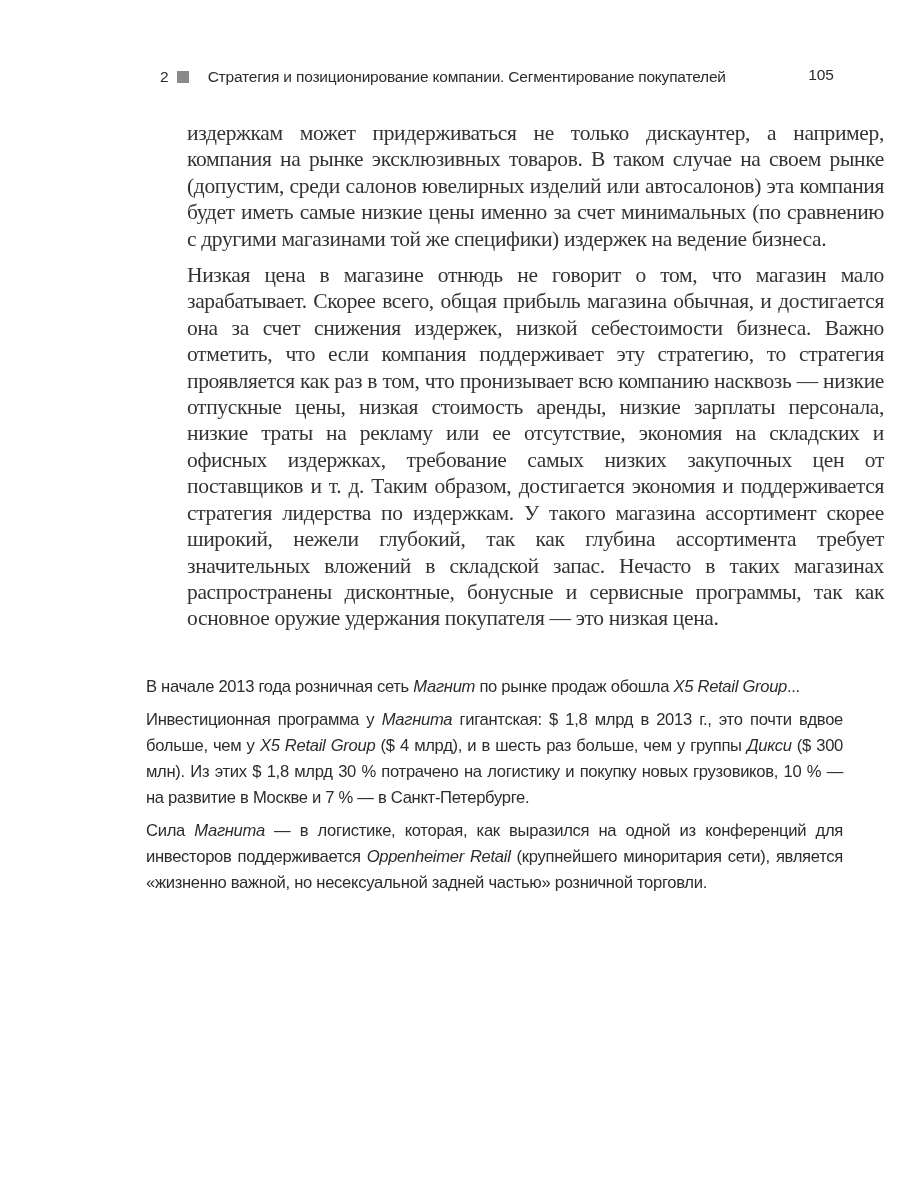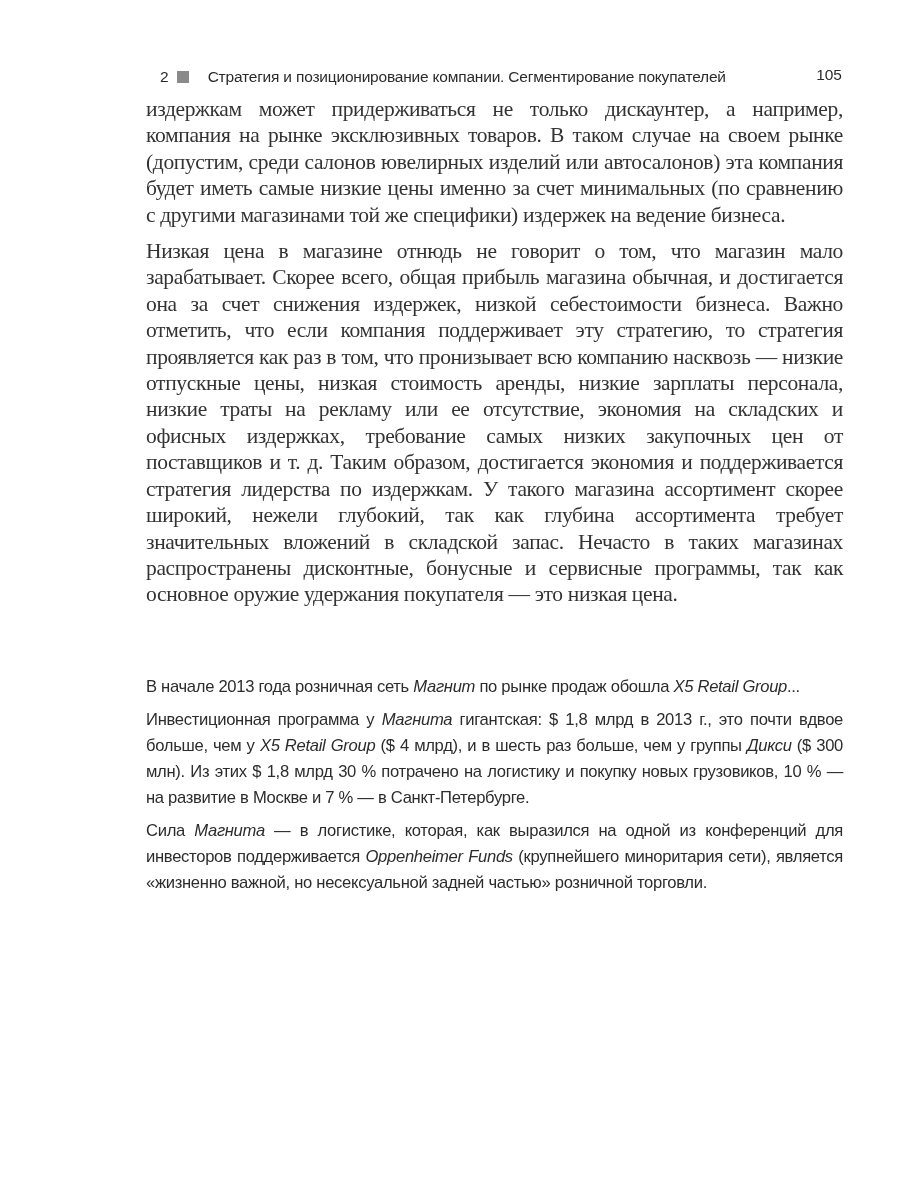"105" .running-head .pnum { right: 2px -> 10px }
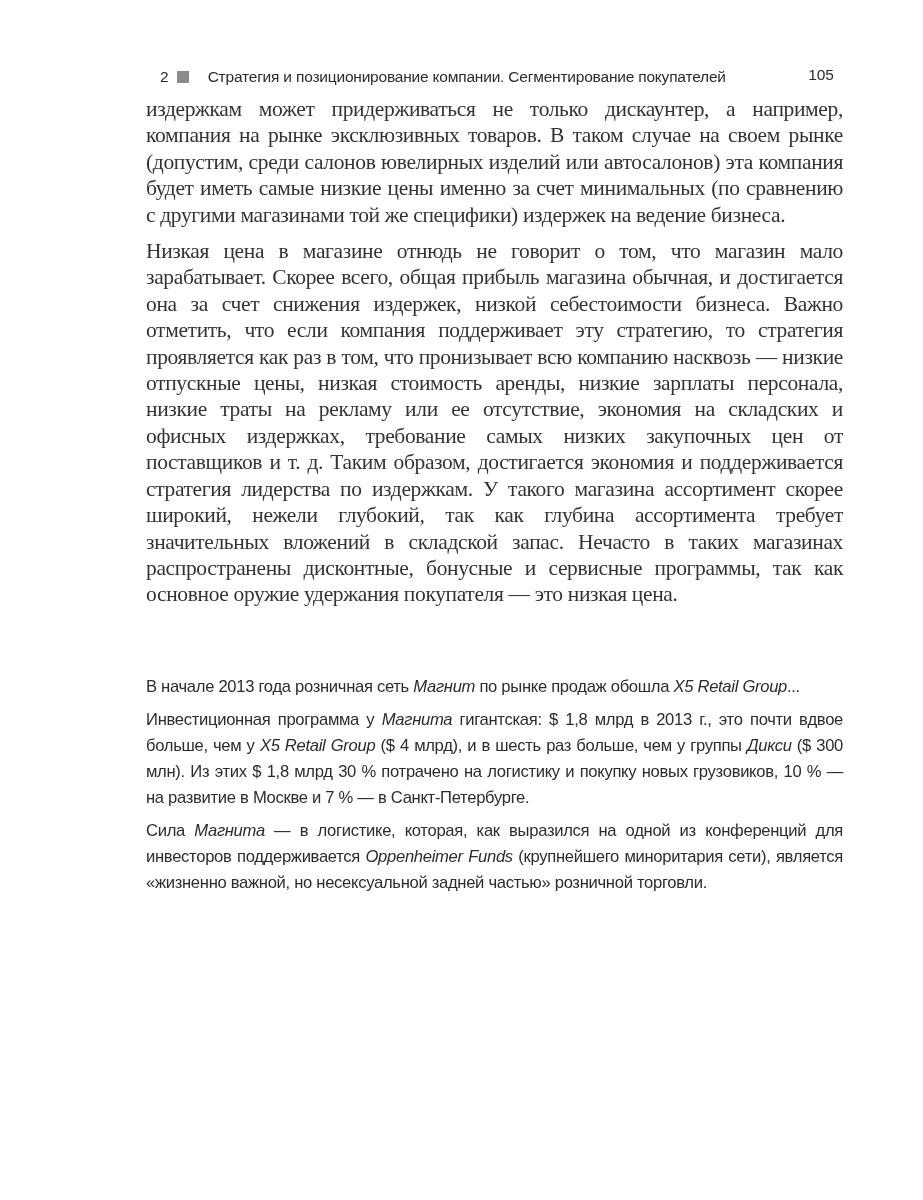"издержкам может придерживаться не только" div.serif-block { margin-left: none -> 41px; top: 96px -> 120px }
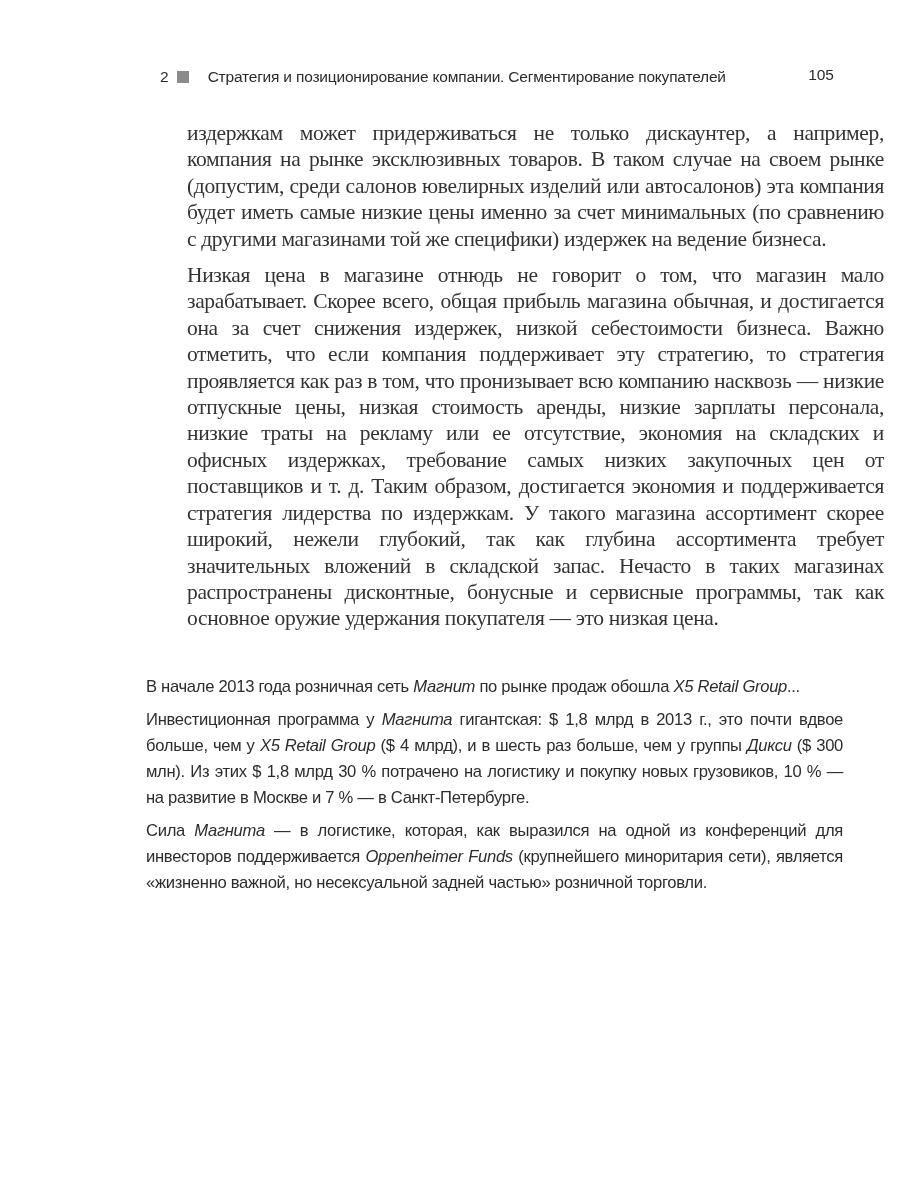"Oppenheimer Funds" i { text: Funds -> Retail }
